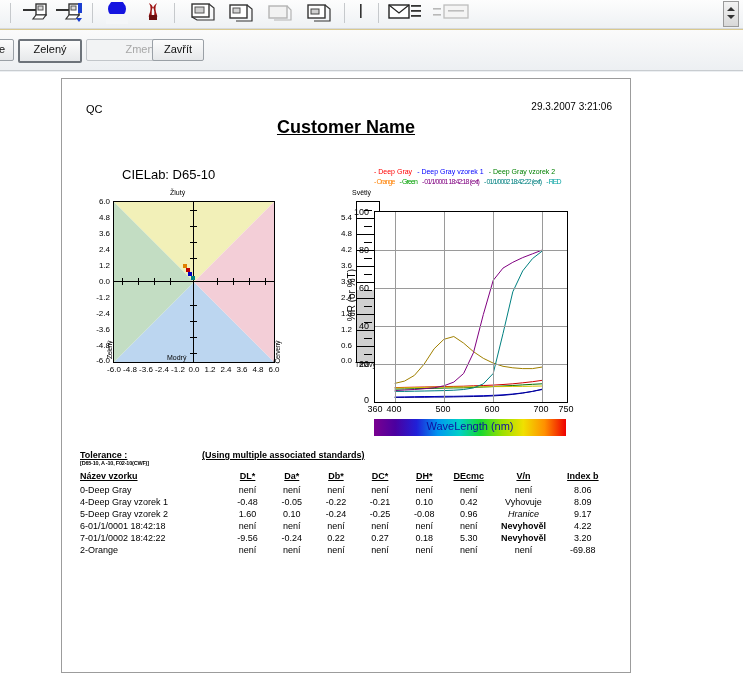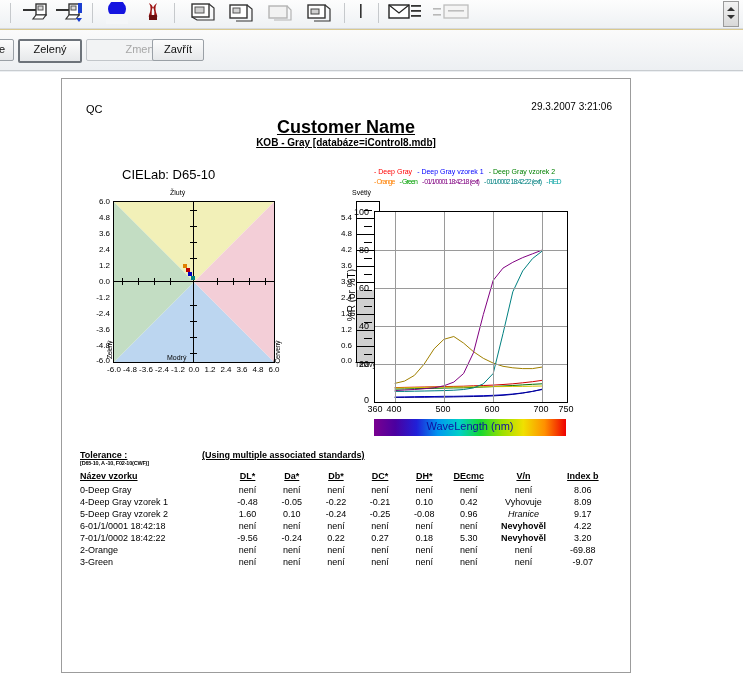"KOB - Gray [databáze=iControl8.mdb]" div.abs { html: <div>KOB - Gray [databáze=iControl8.mdb]</div> -> none }
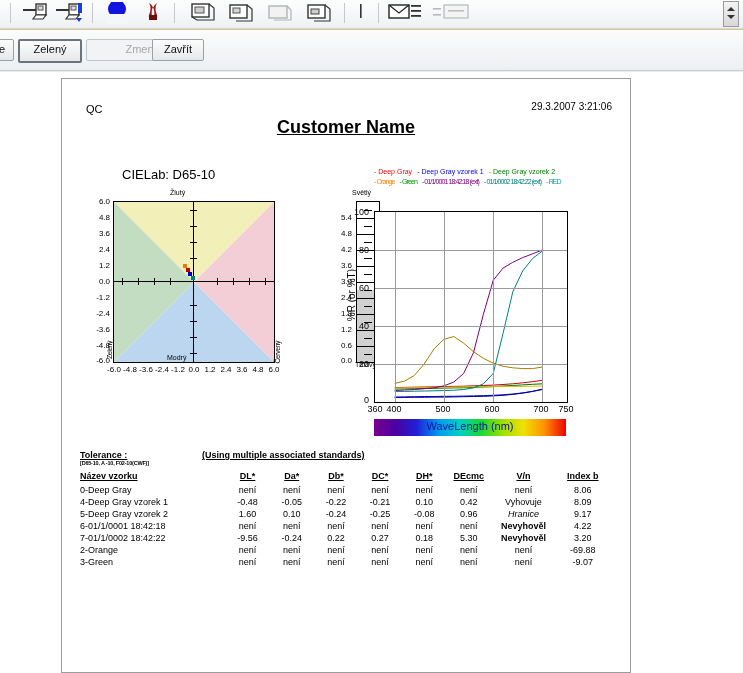"3-Green" tr { html: <tr> <td>3-Green</td> <td>není</td> <td>není</td> <td>není</td> <td>není</td> <td>není</td> <td>není</td> <td>není</td> <td>-9.07</td> </tr> -> none }
